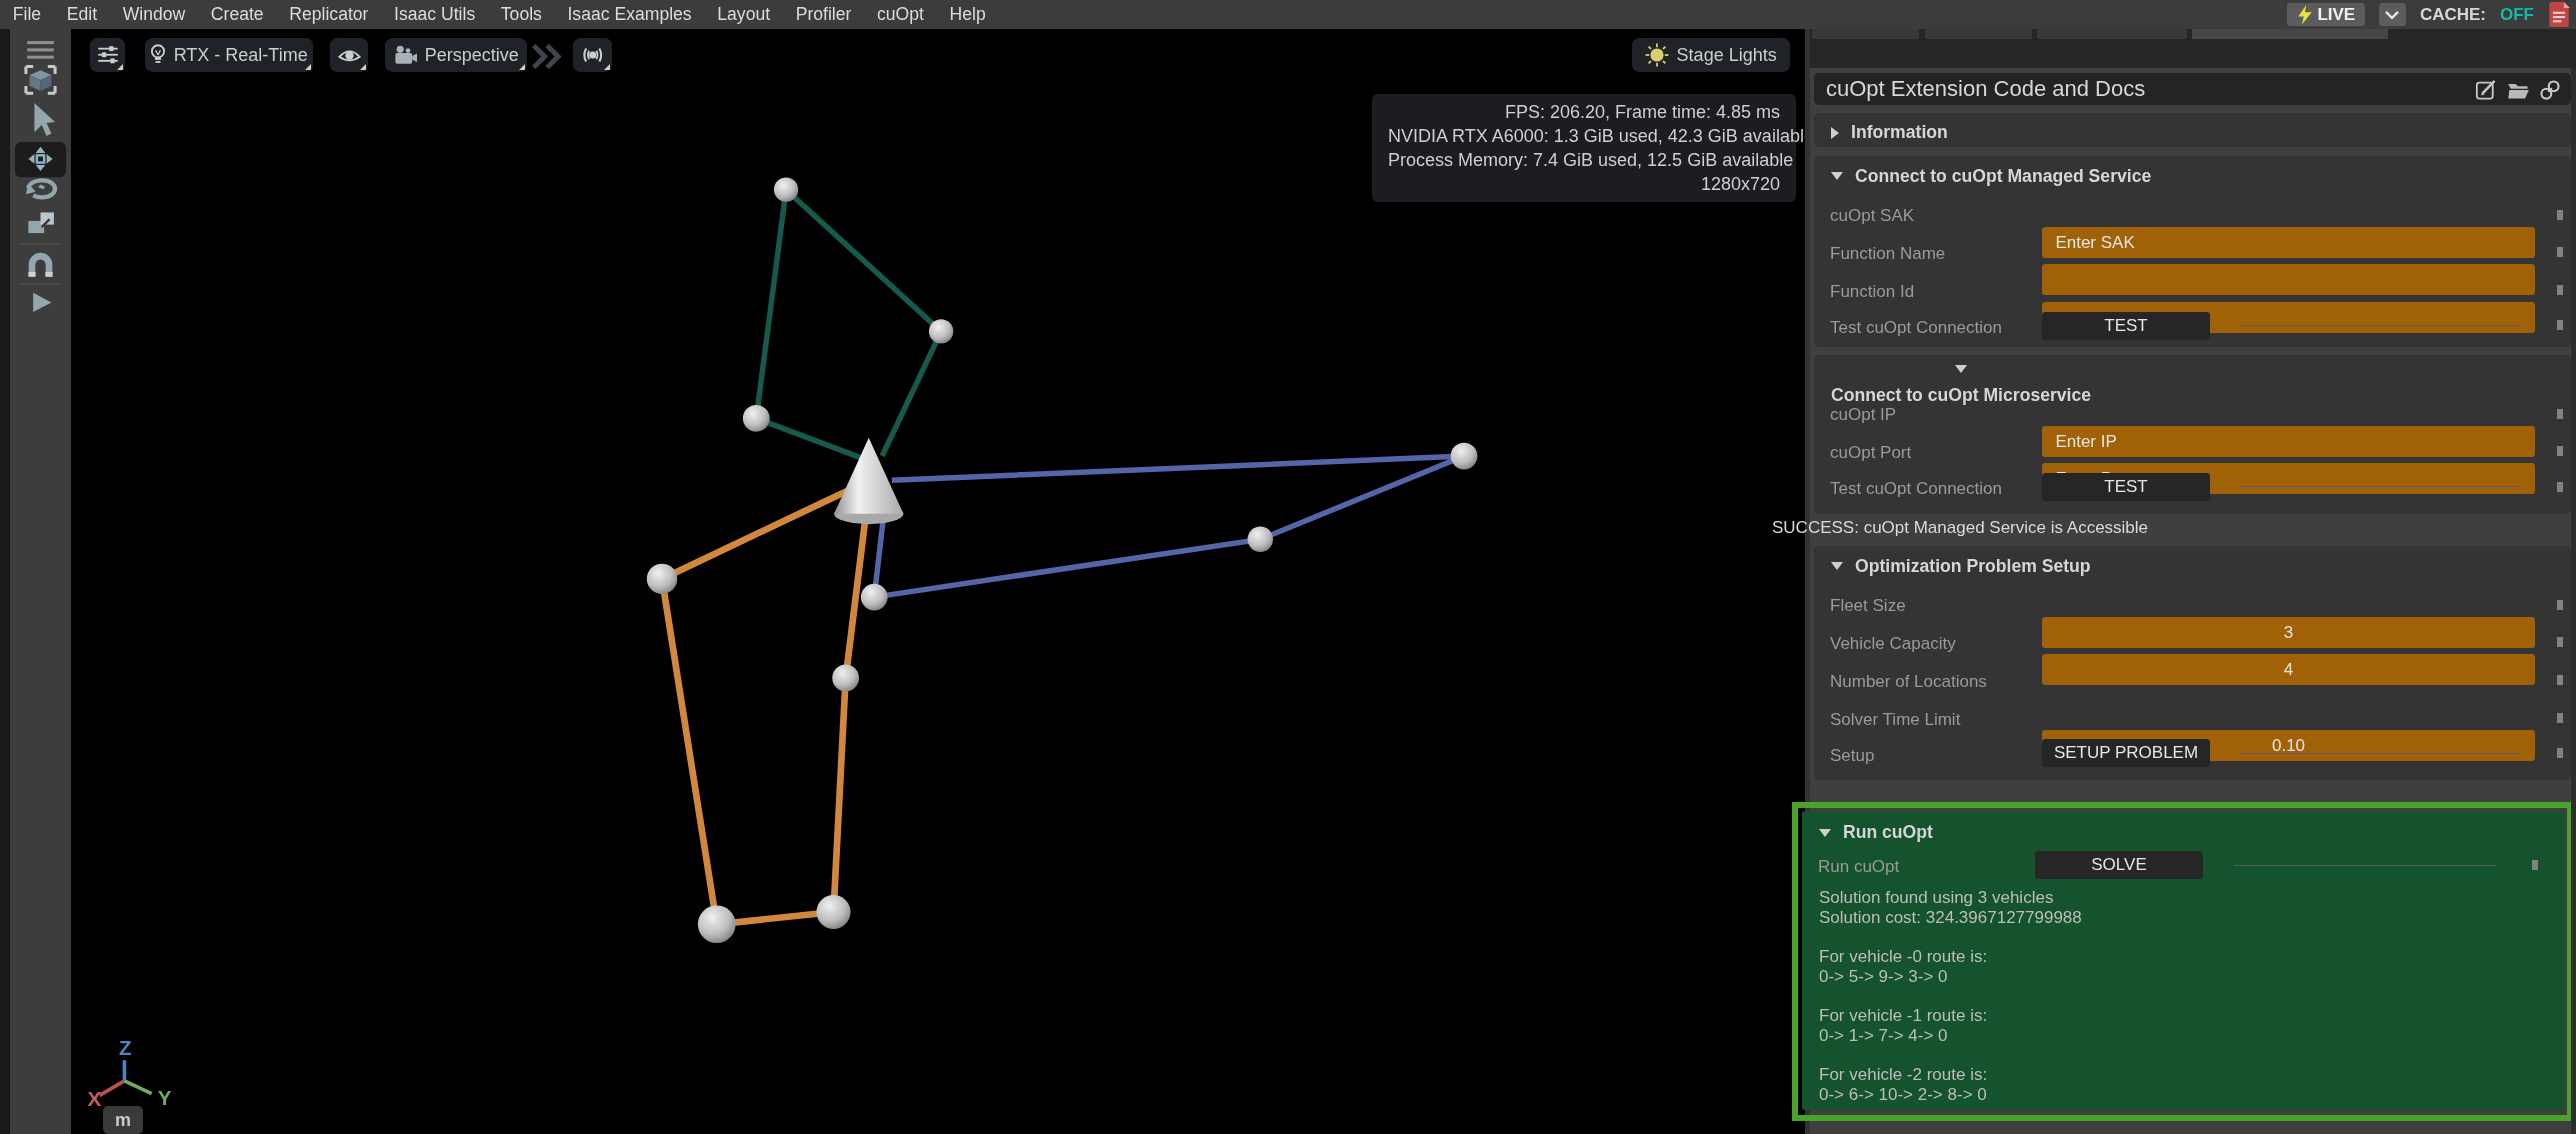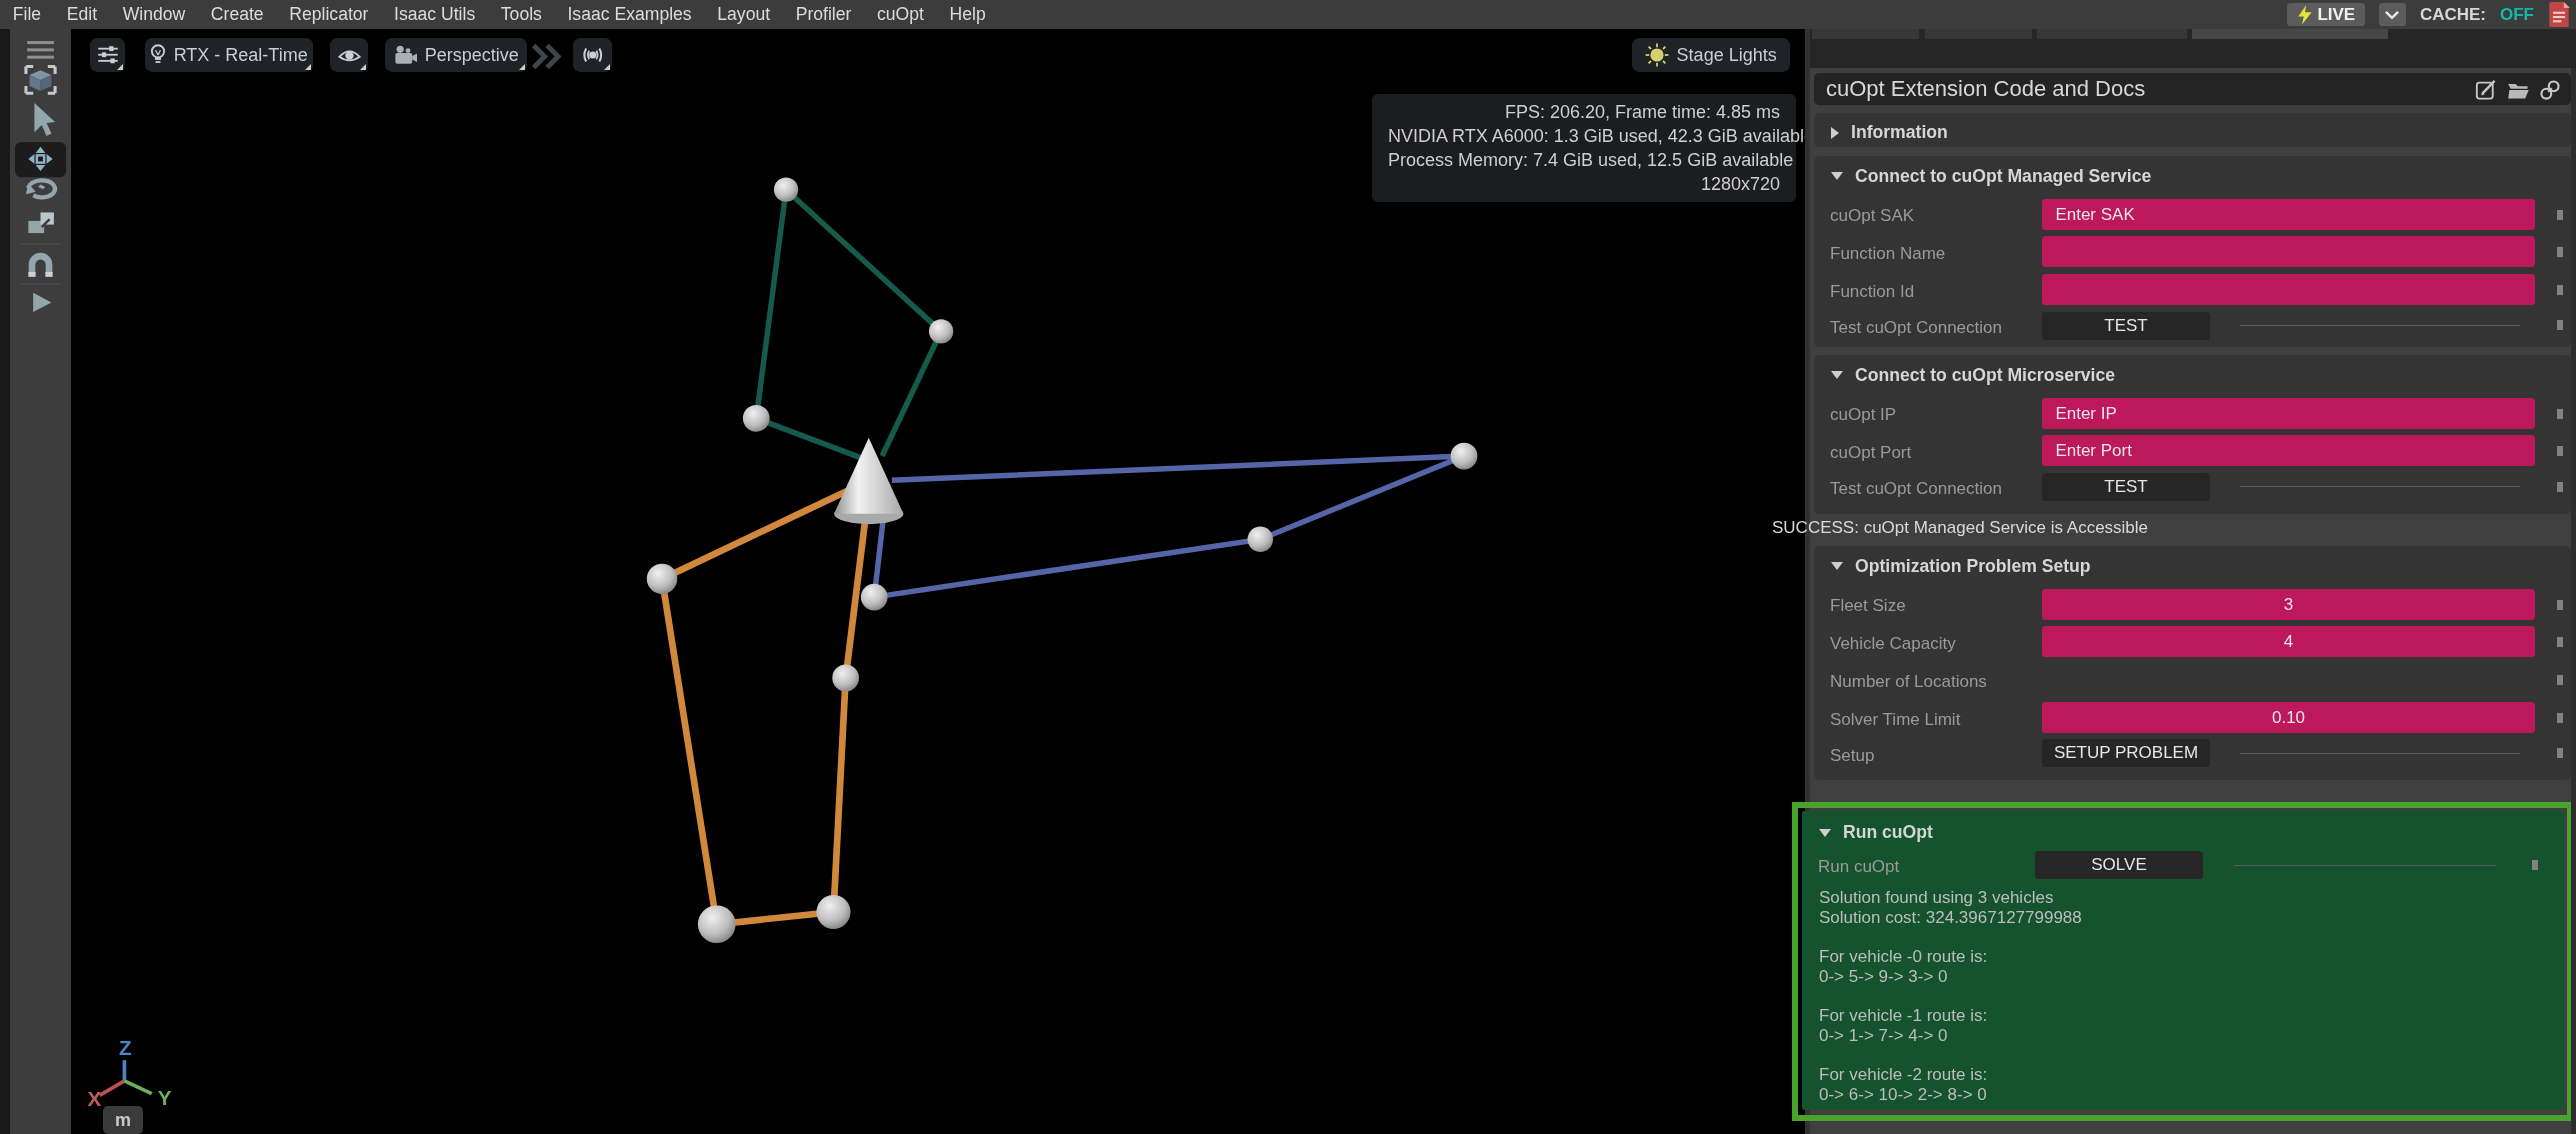"Enter SAK" .f-input { background: #be185d -> #a16207; margin-top: none -> 28px }
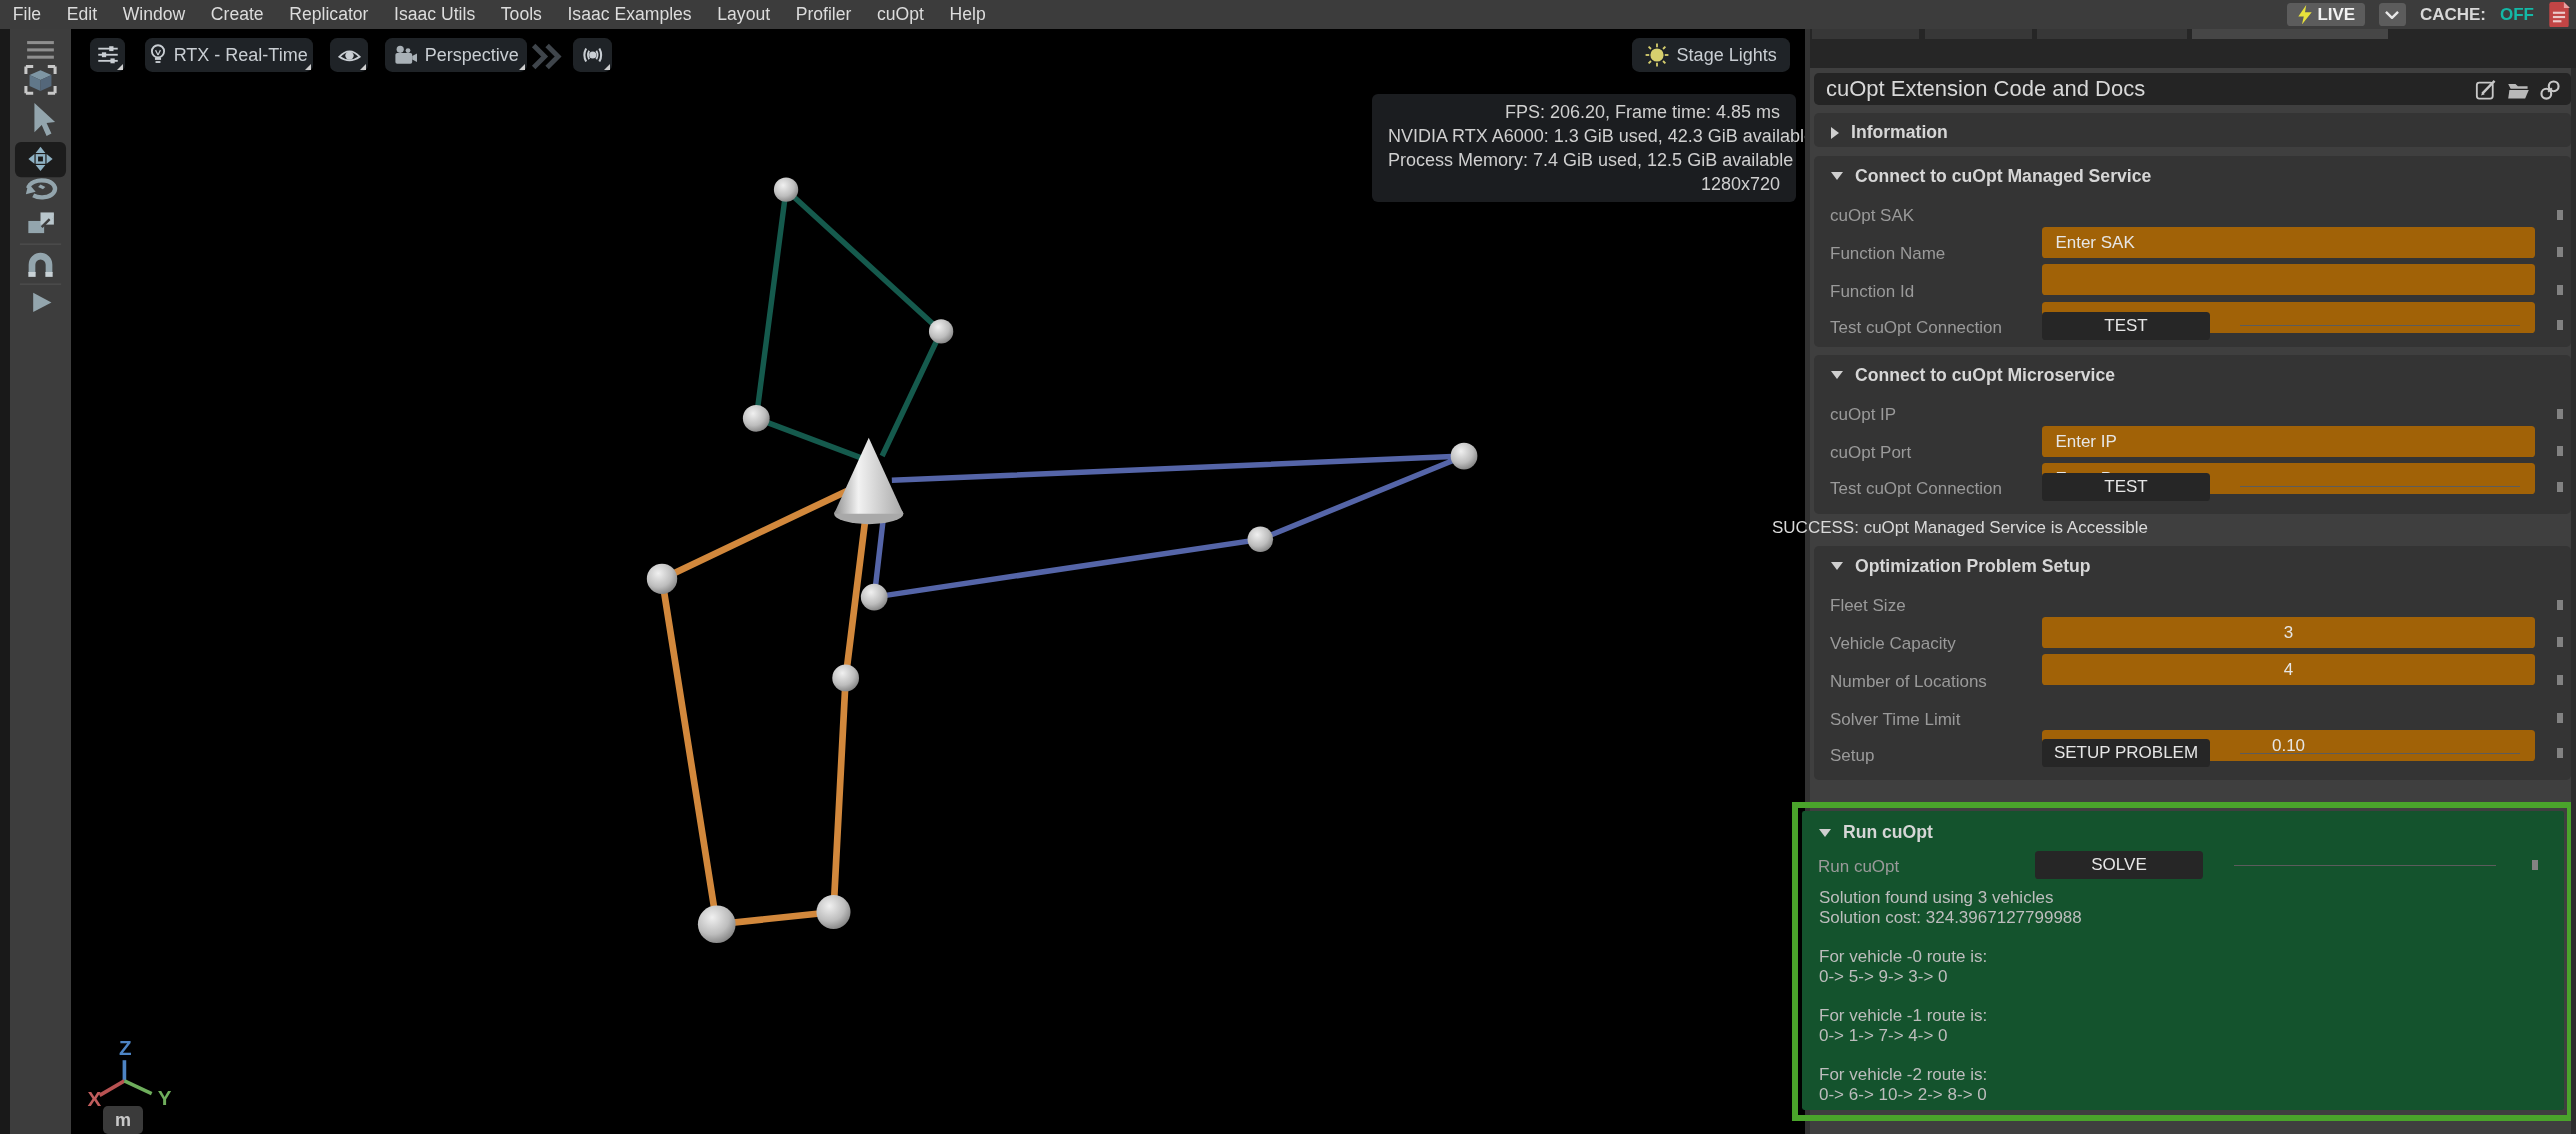"Connect to cuOpt Microservice" div.sec-head { flex-direction: none -> column }
